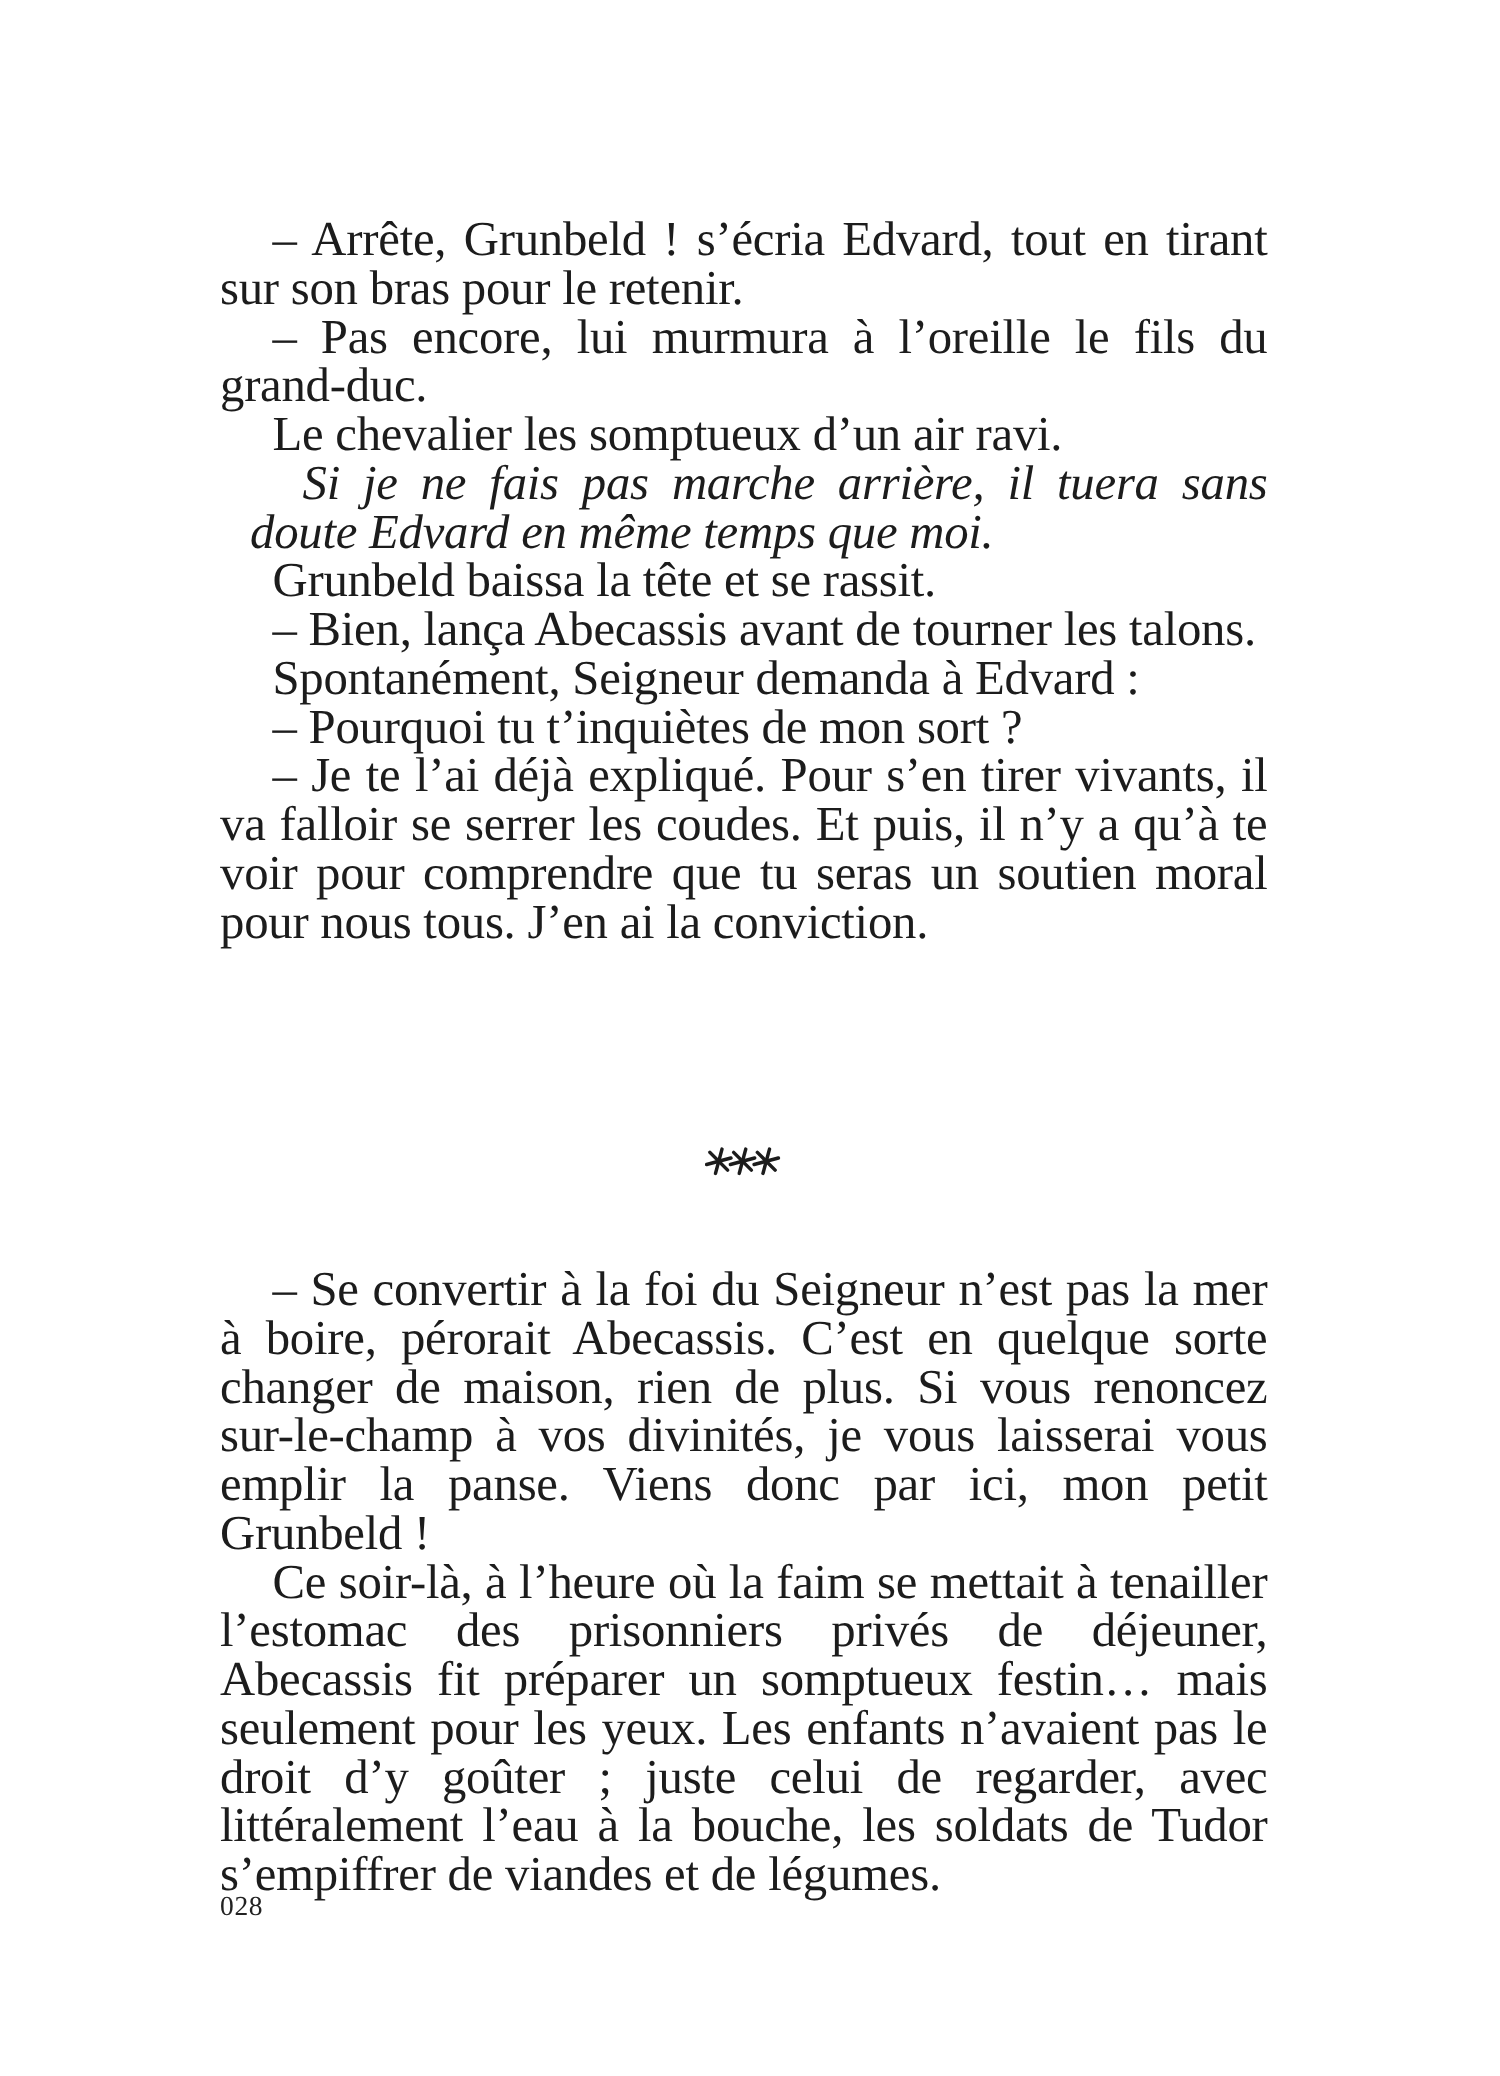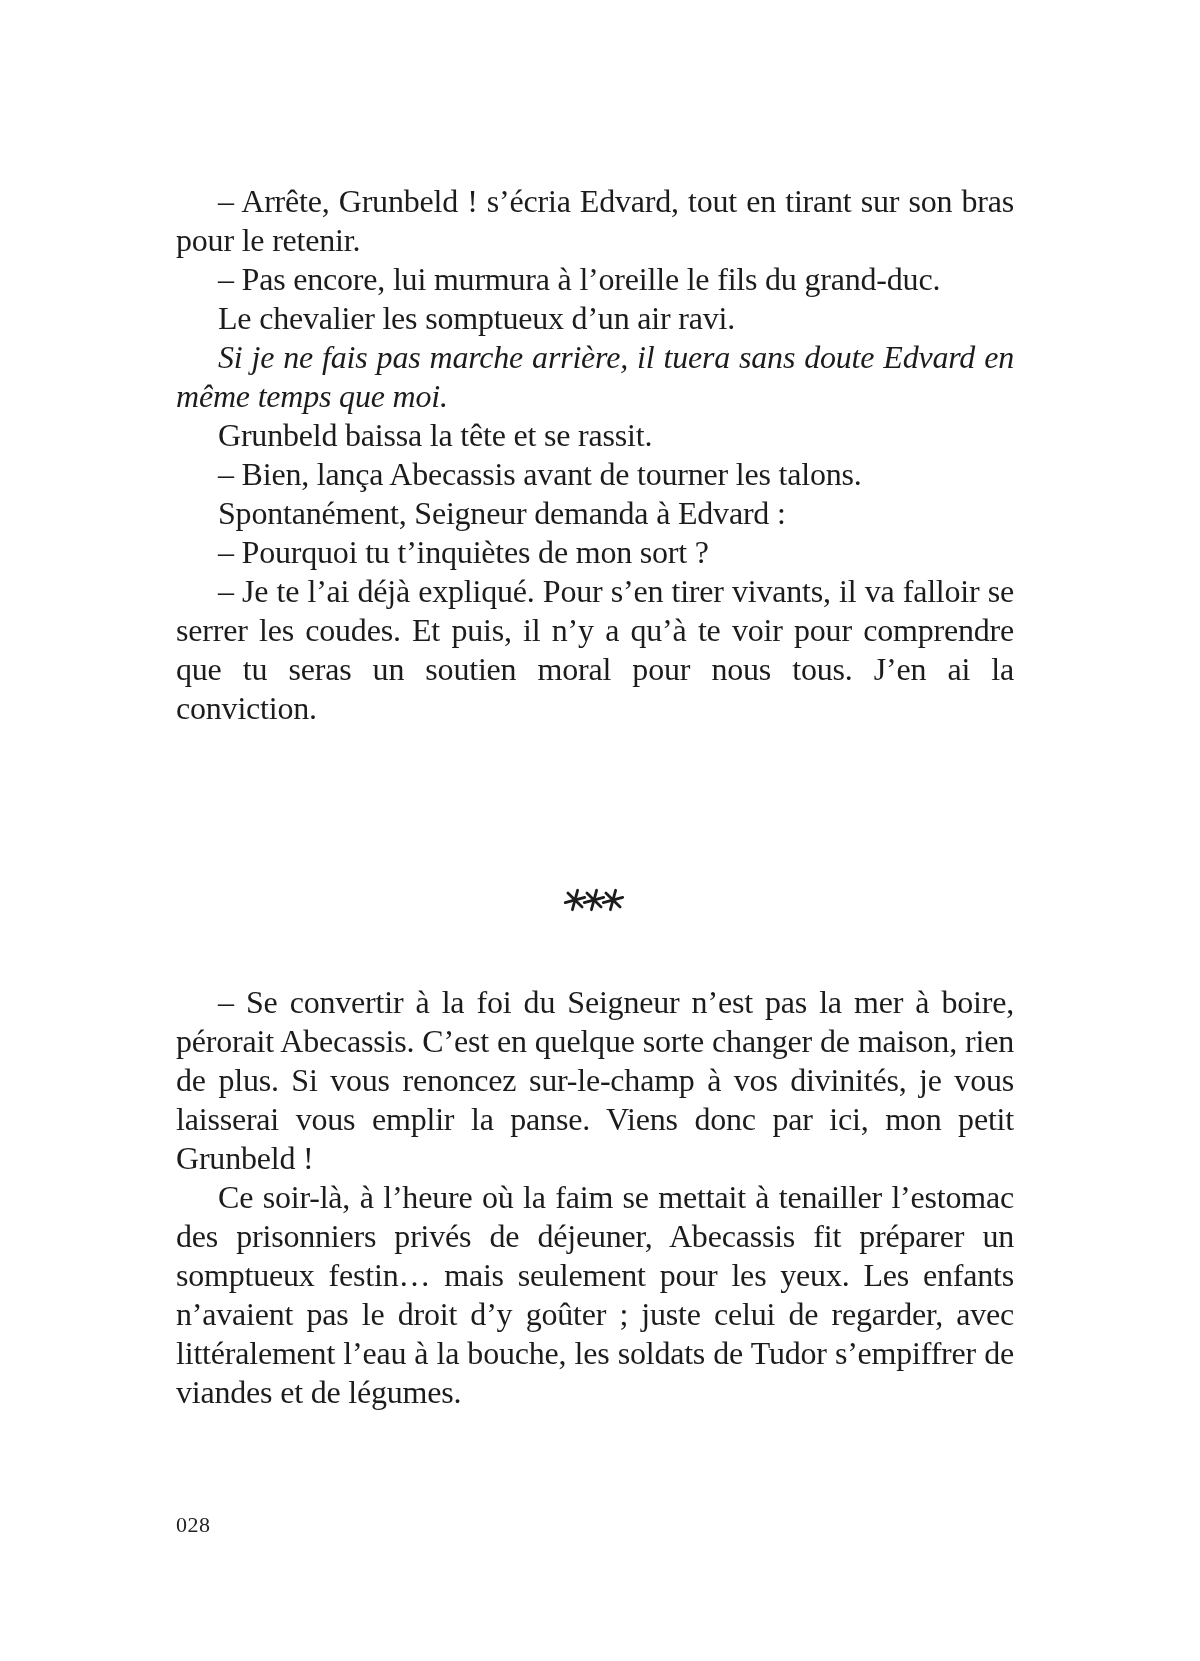"– Arrête, Grunbeld ! s’écria" .text-block { font-size: 32px -> 39px; top: 182px -> 172px }
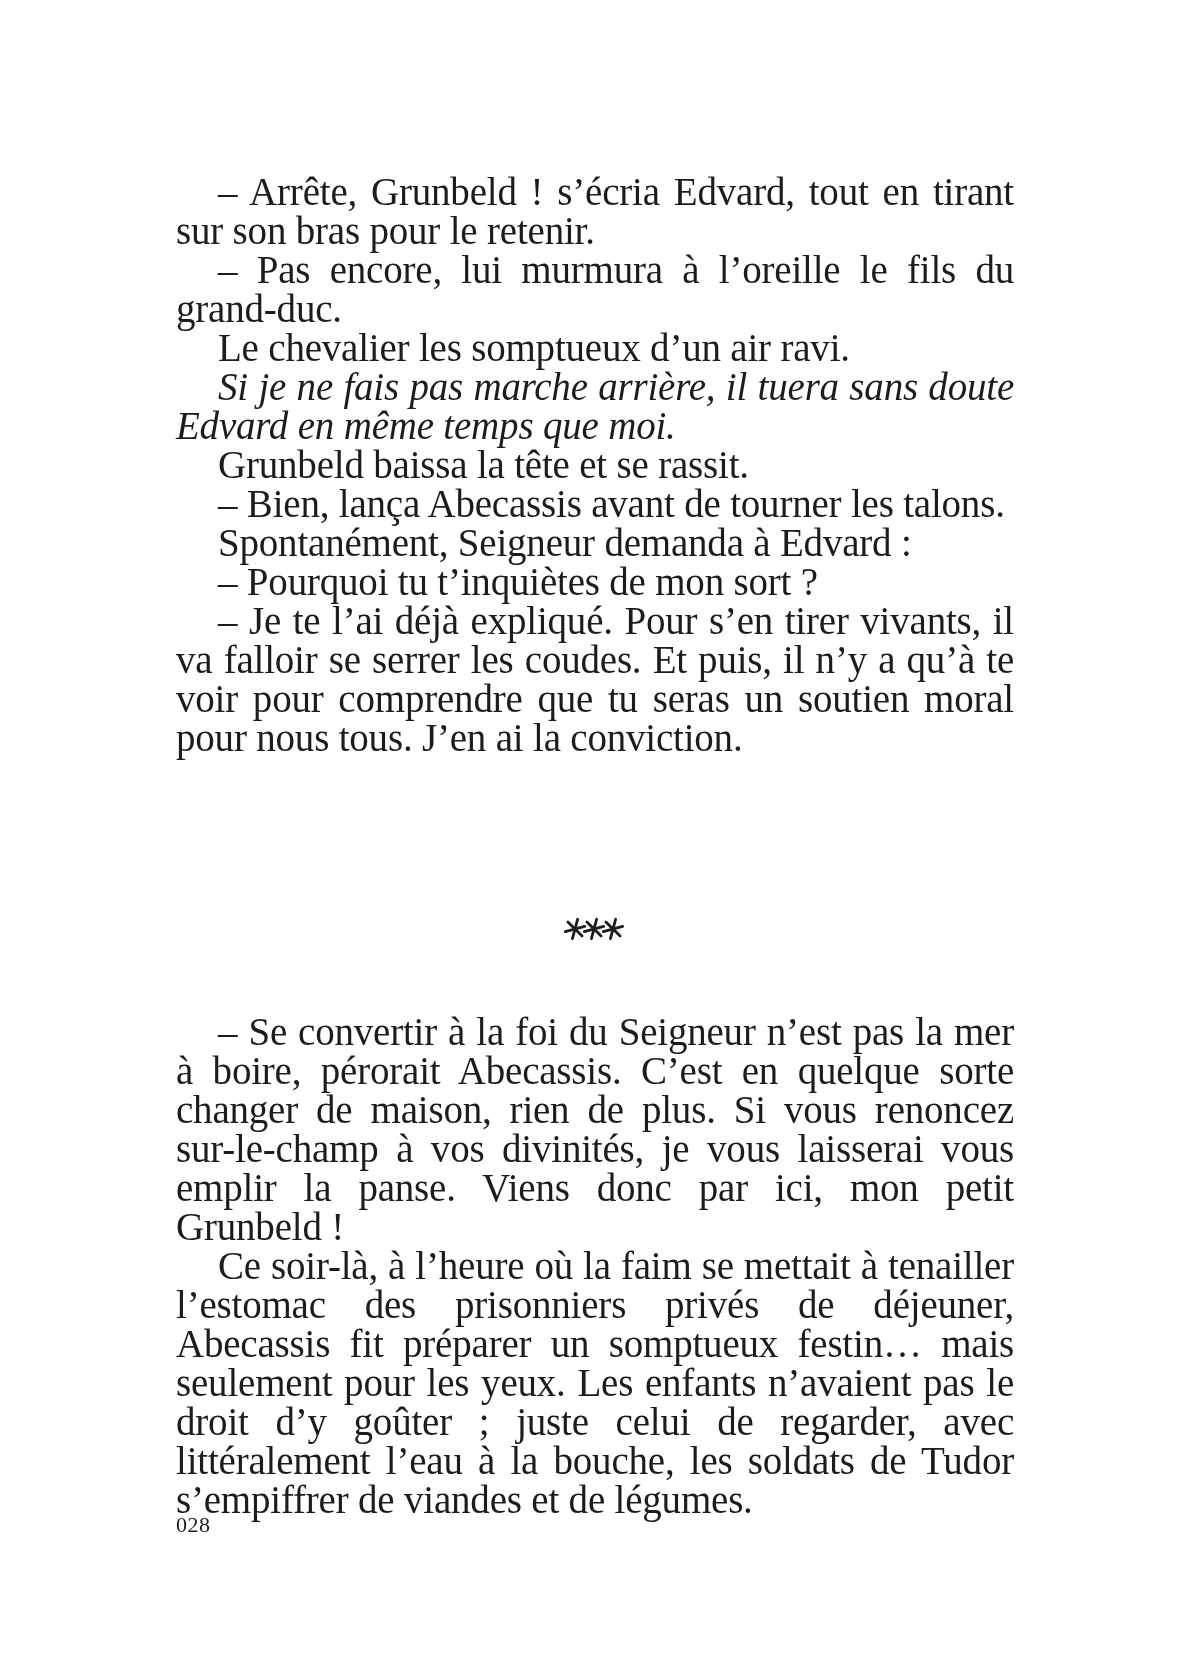"Si je ne fais pas" .para.italic { margin-left: none -> 24px }
